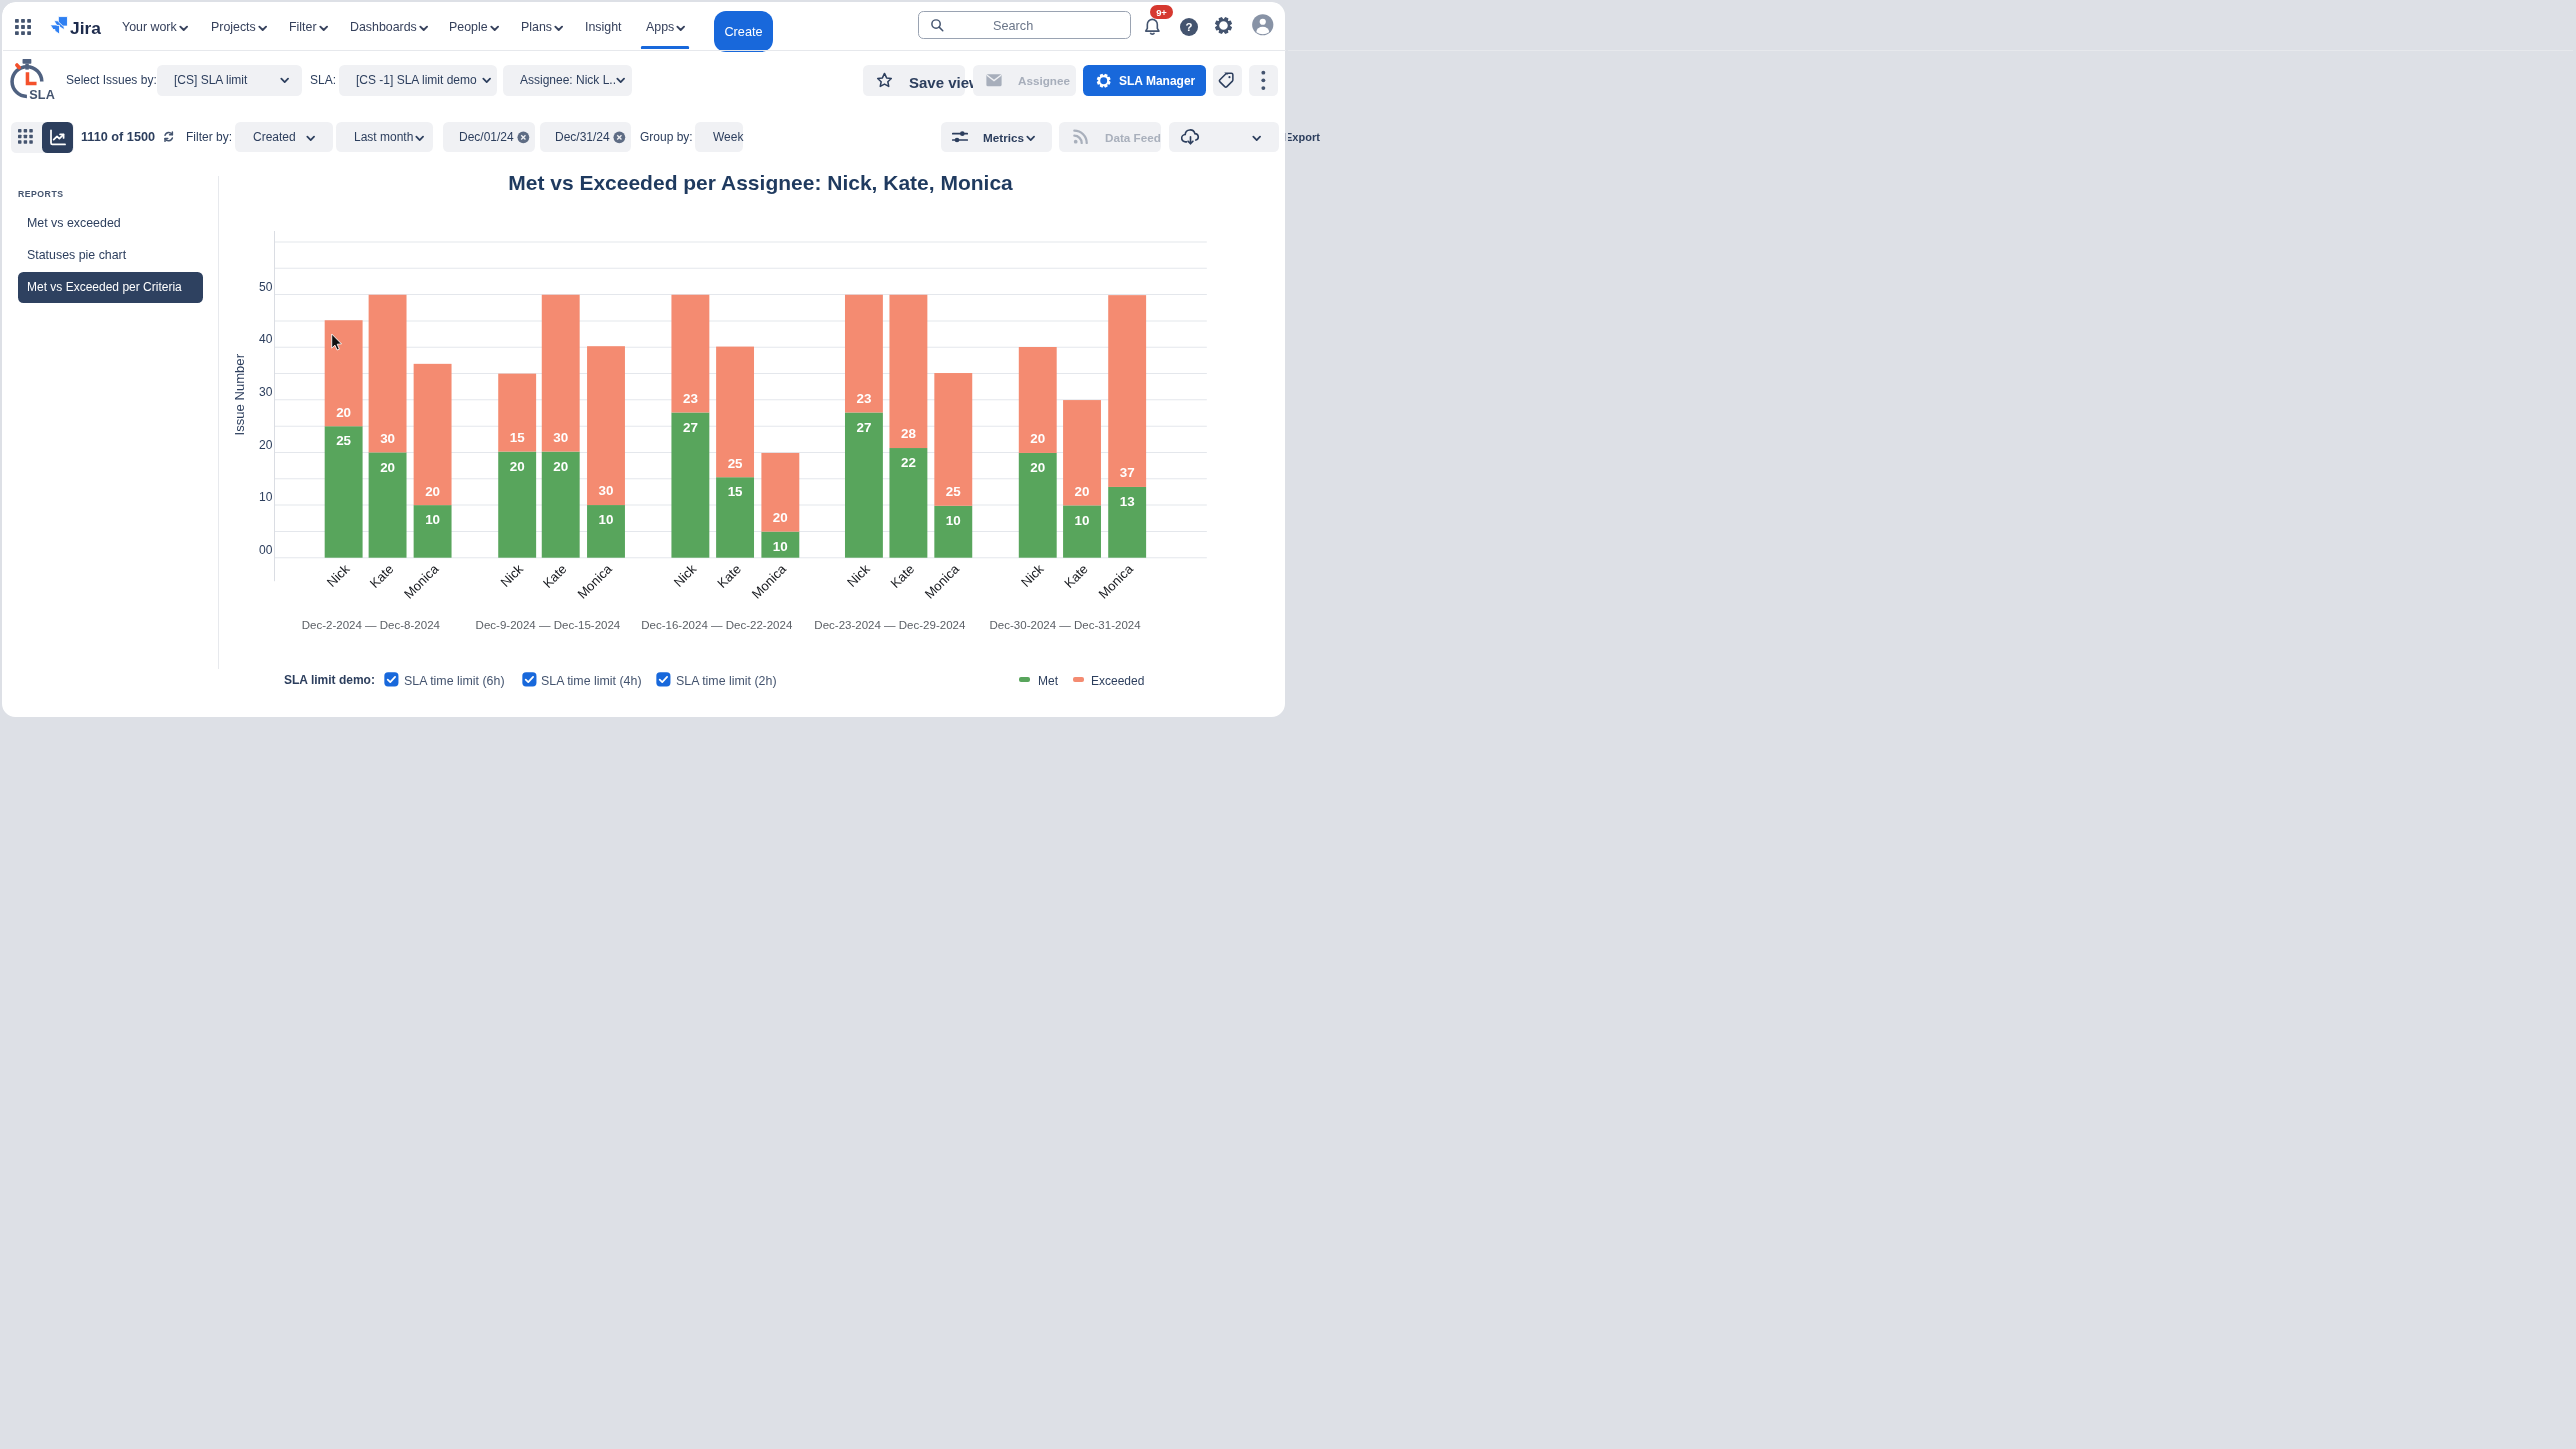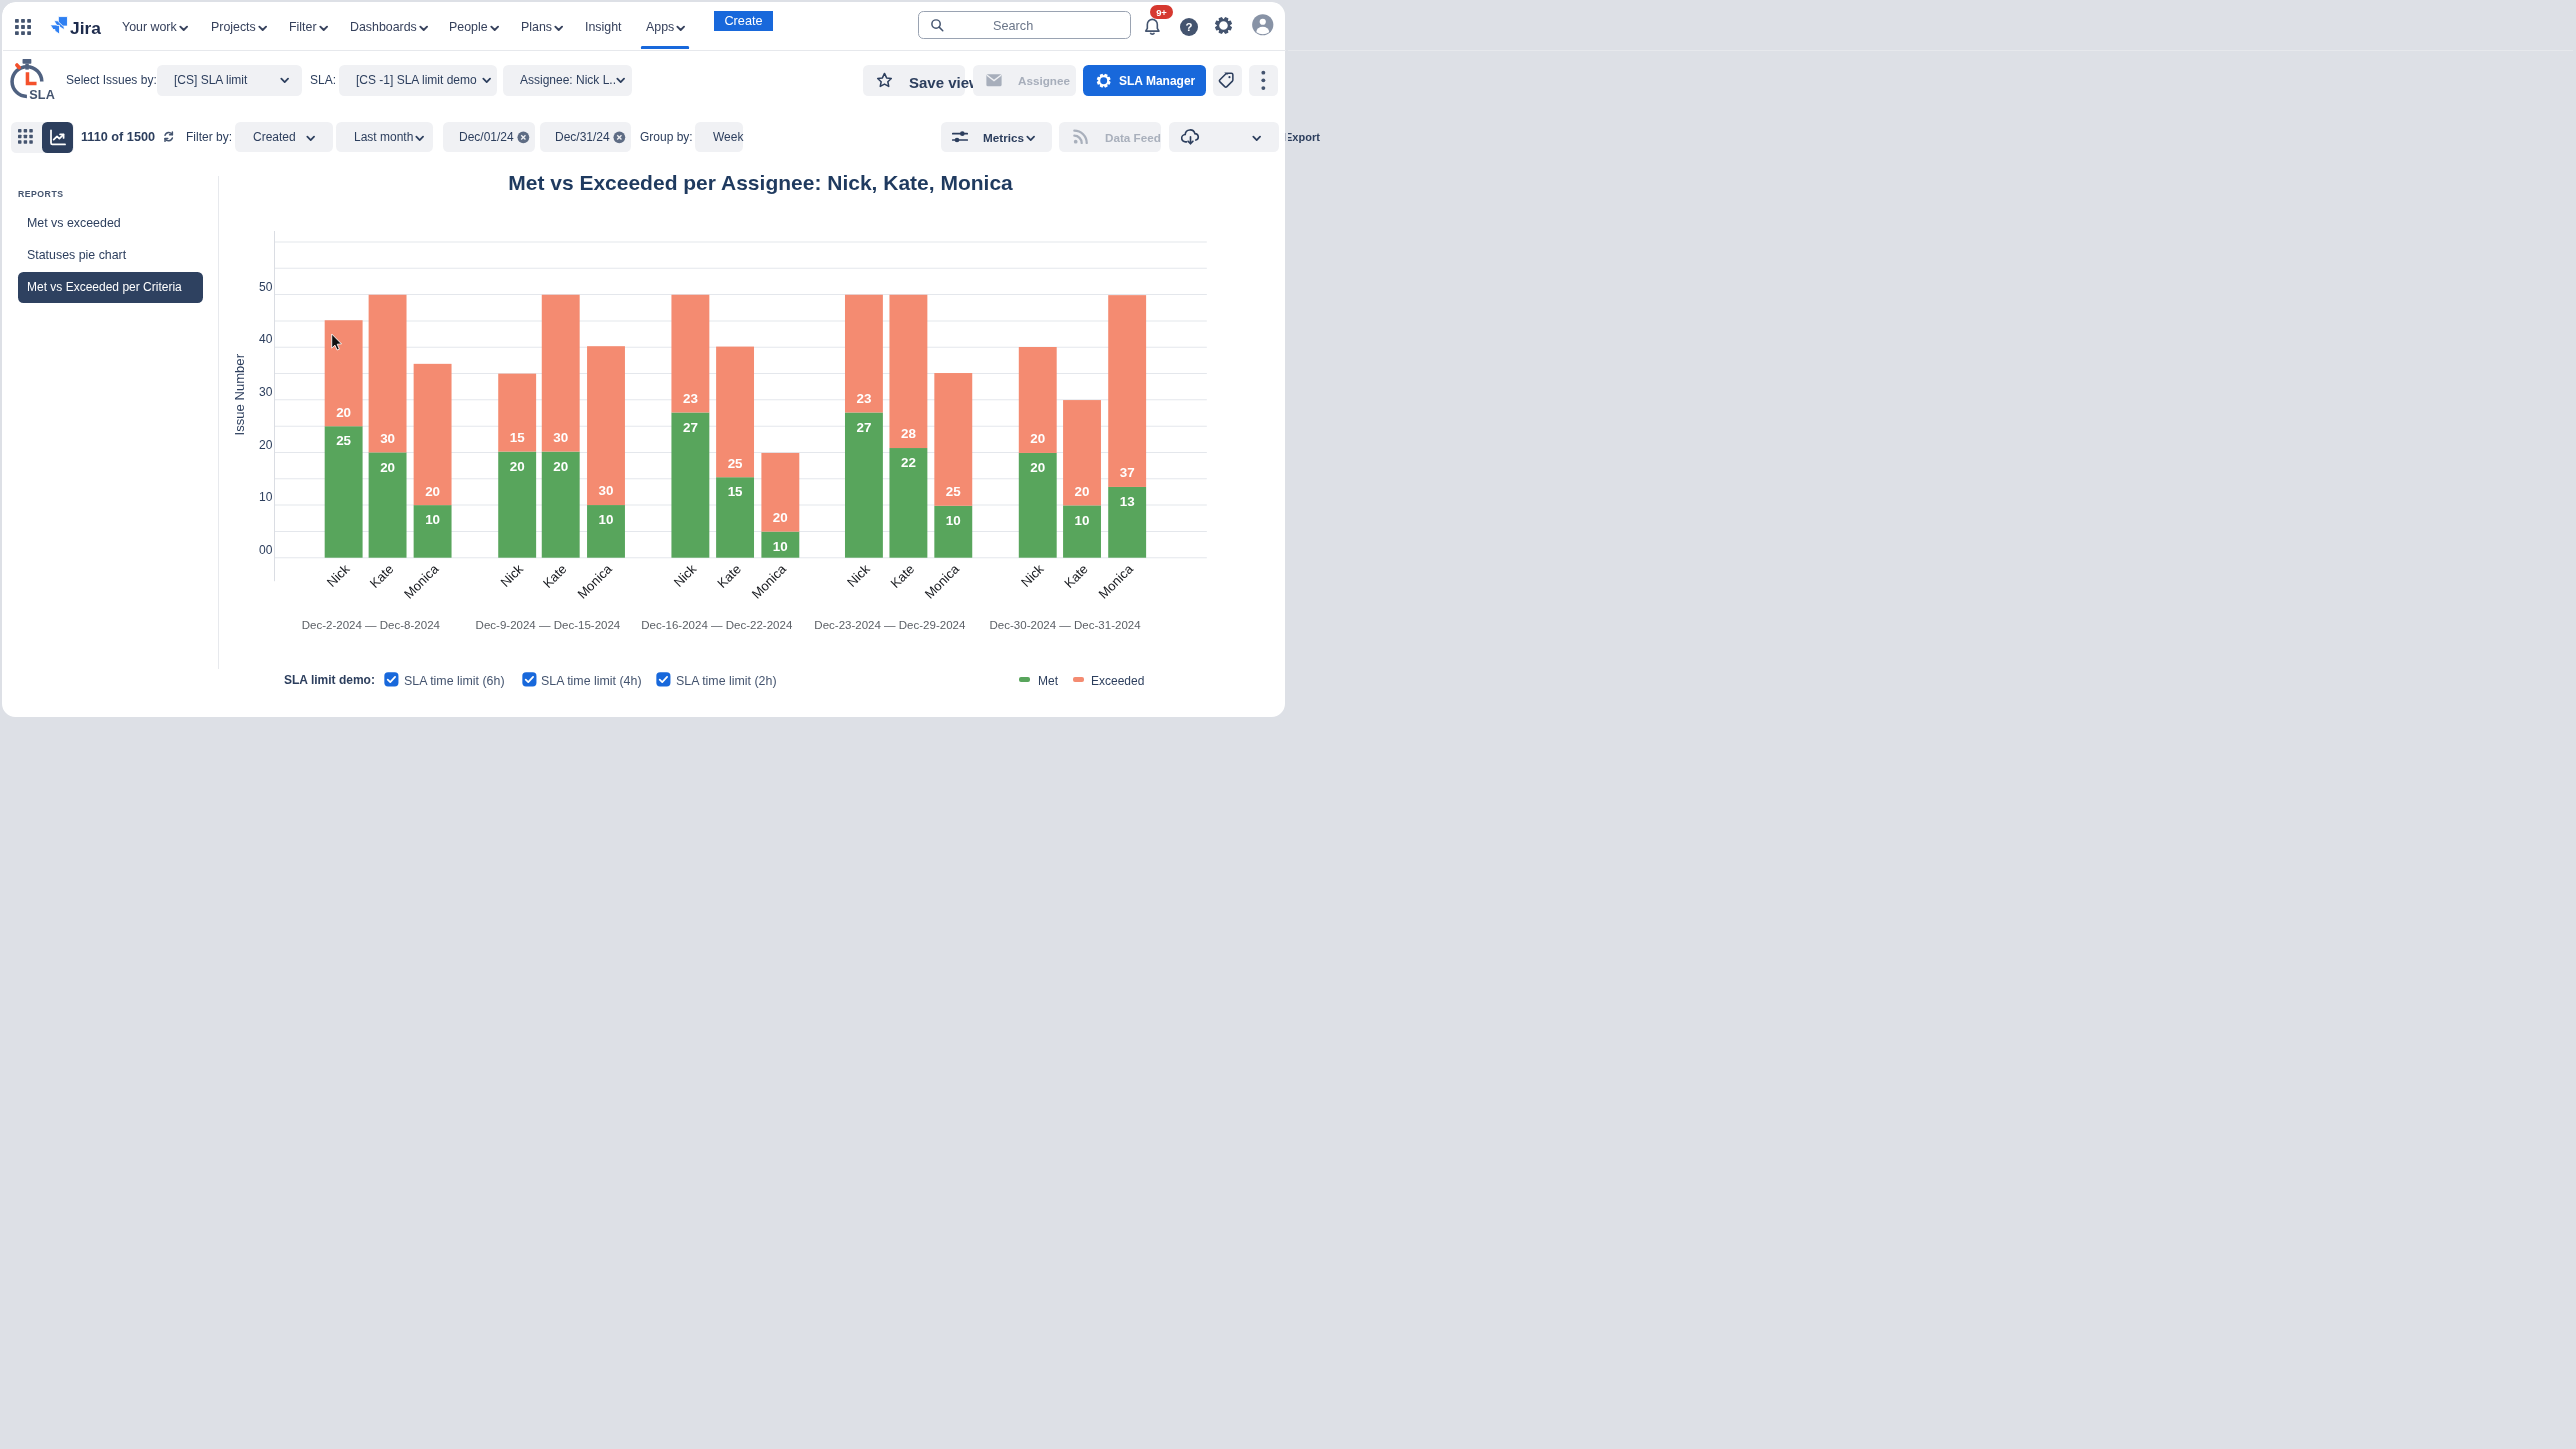"Create" div.abs { border-radius: 0 -> 12px; height: 20px -> 41px }
